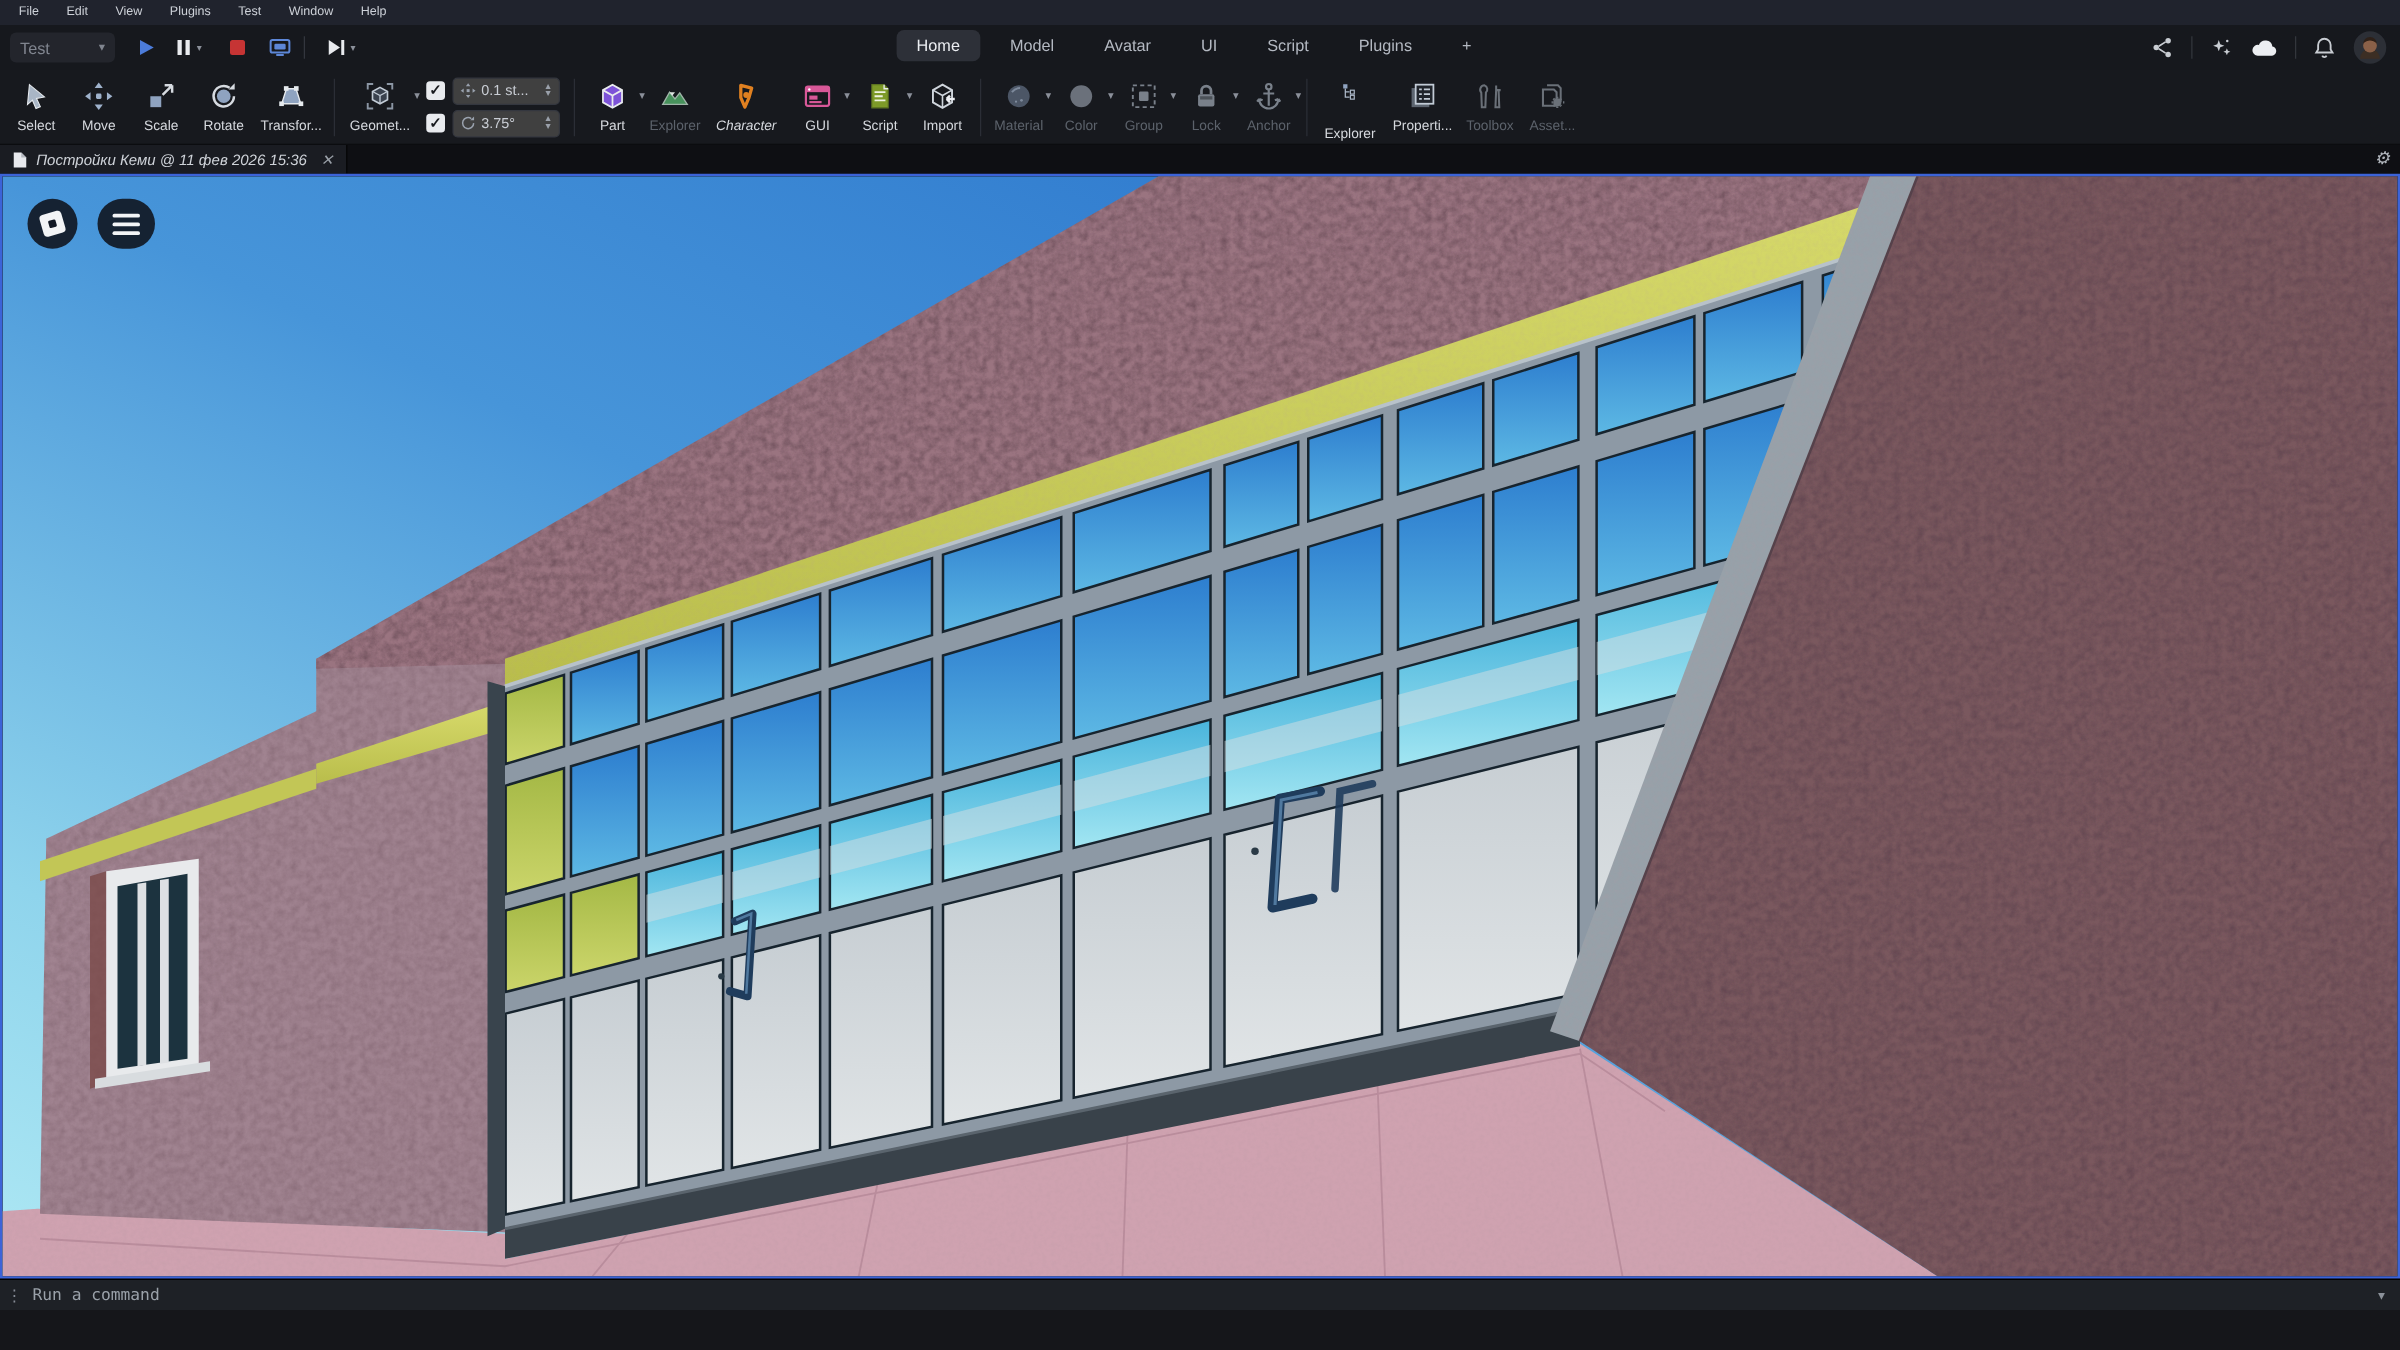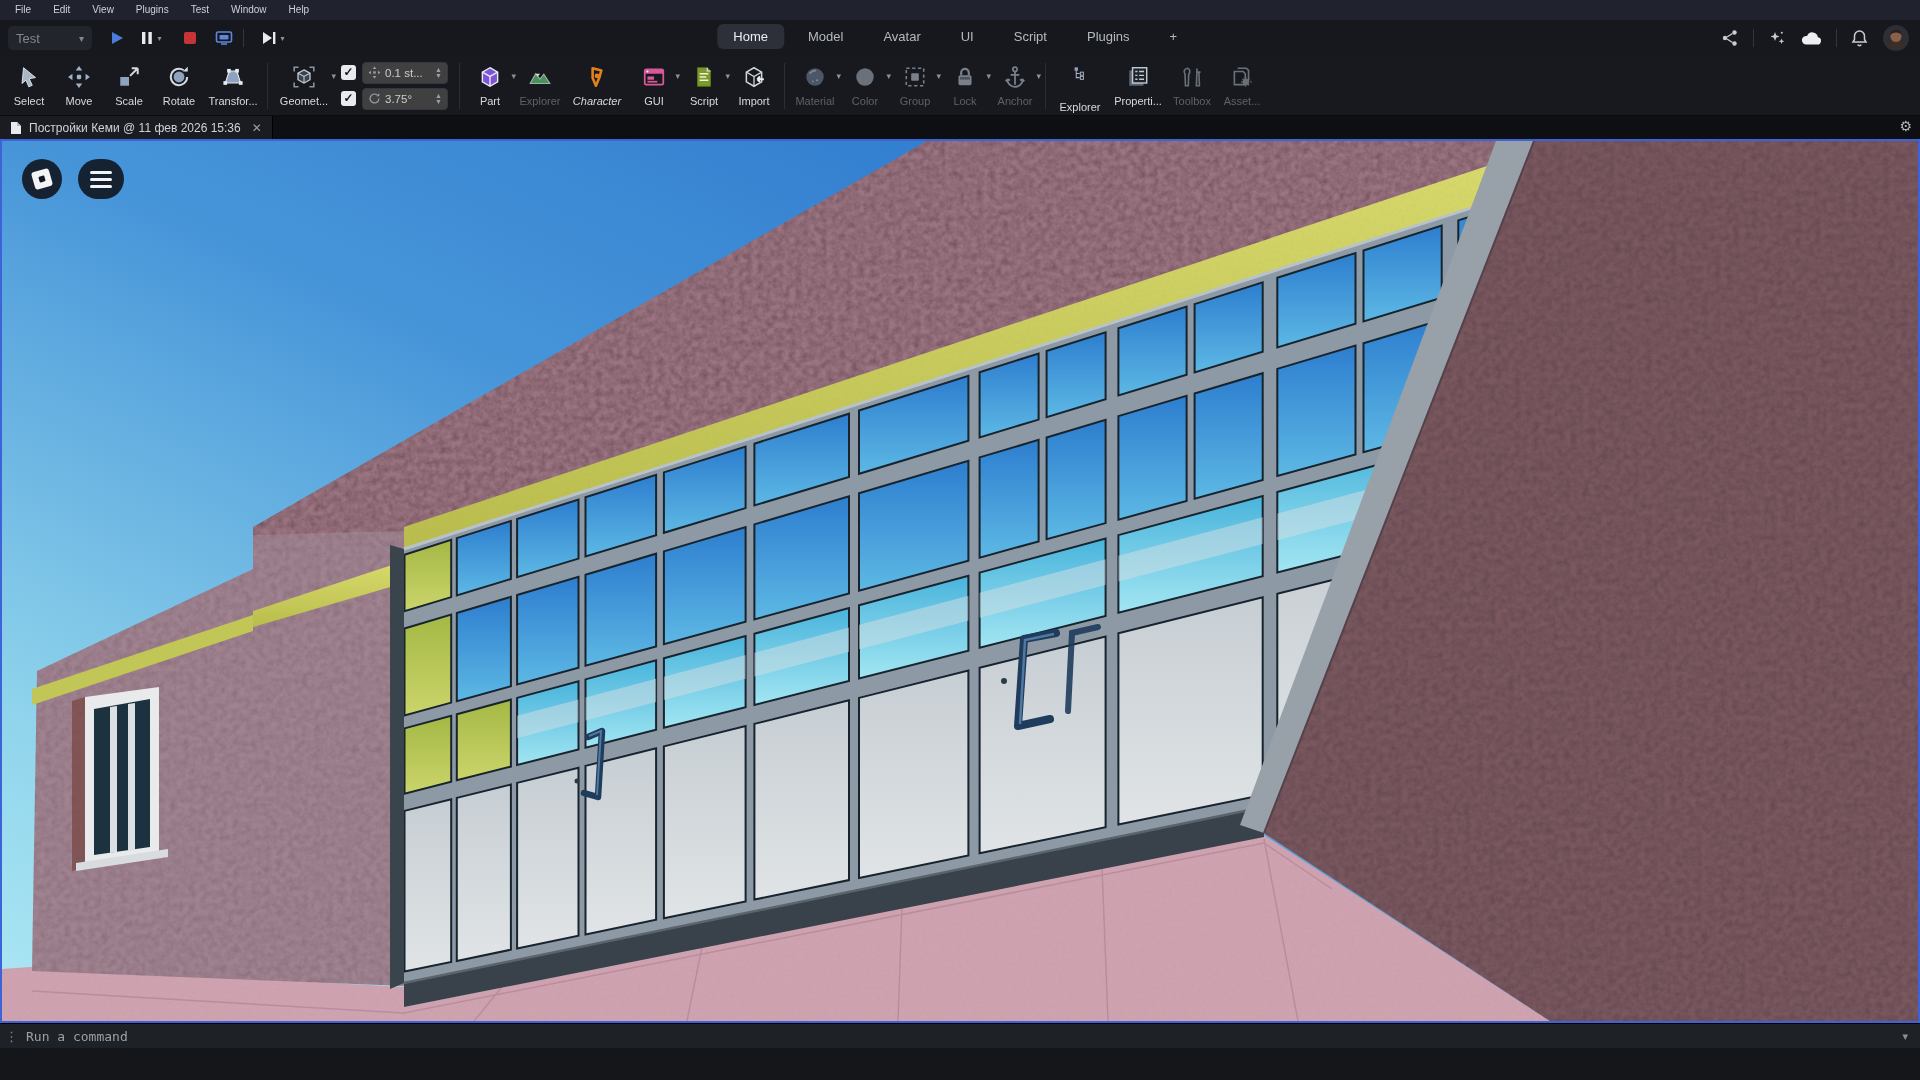"Постройки Кеми @ 11 фев" #docbar { font-style: none -> italic }
